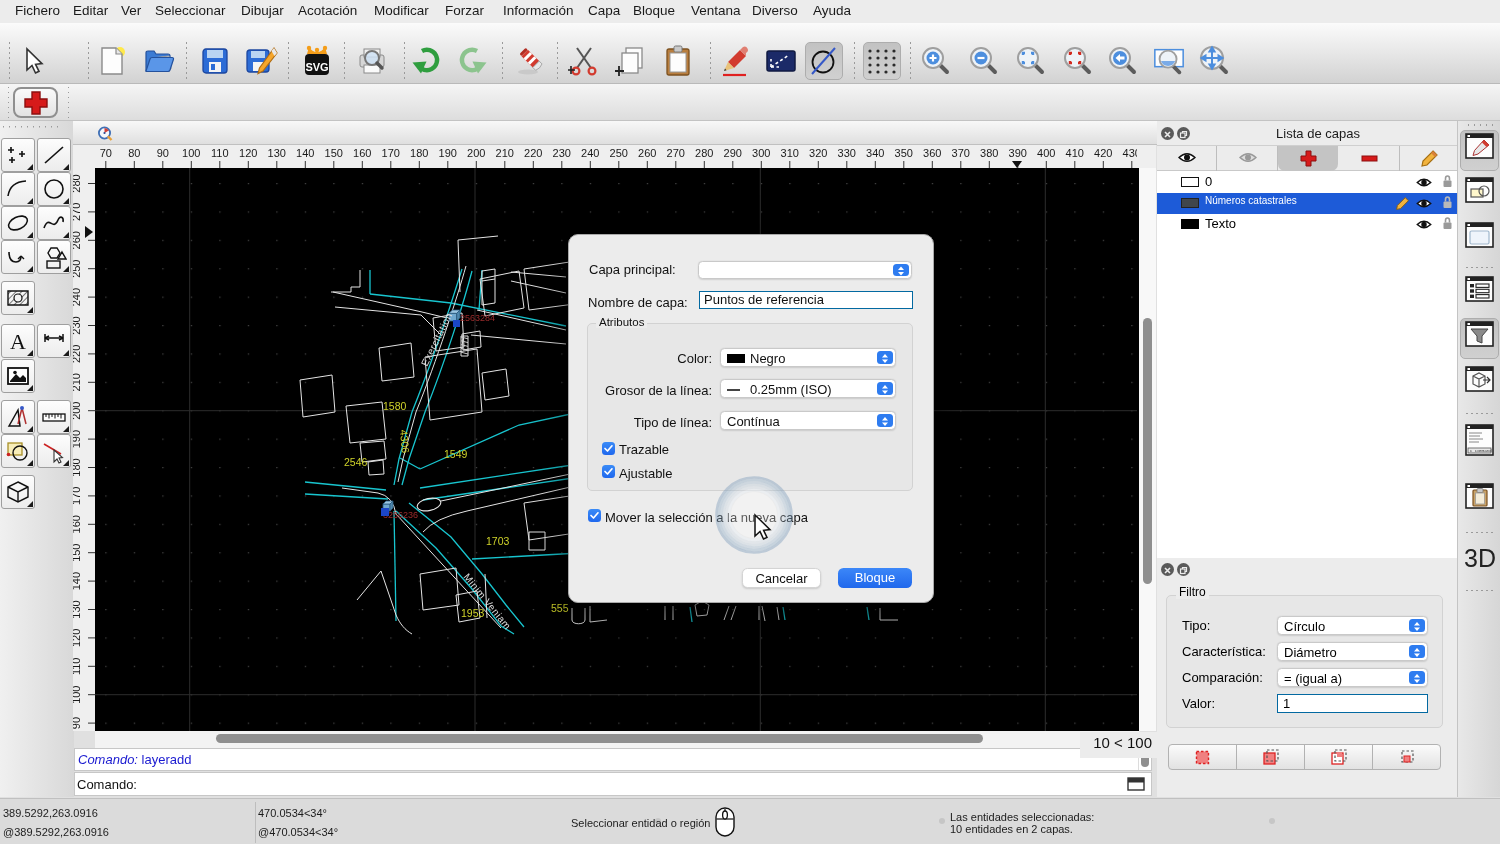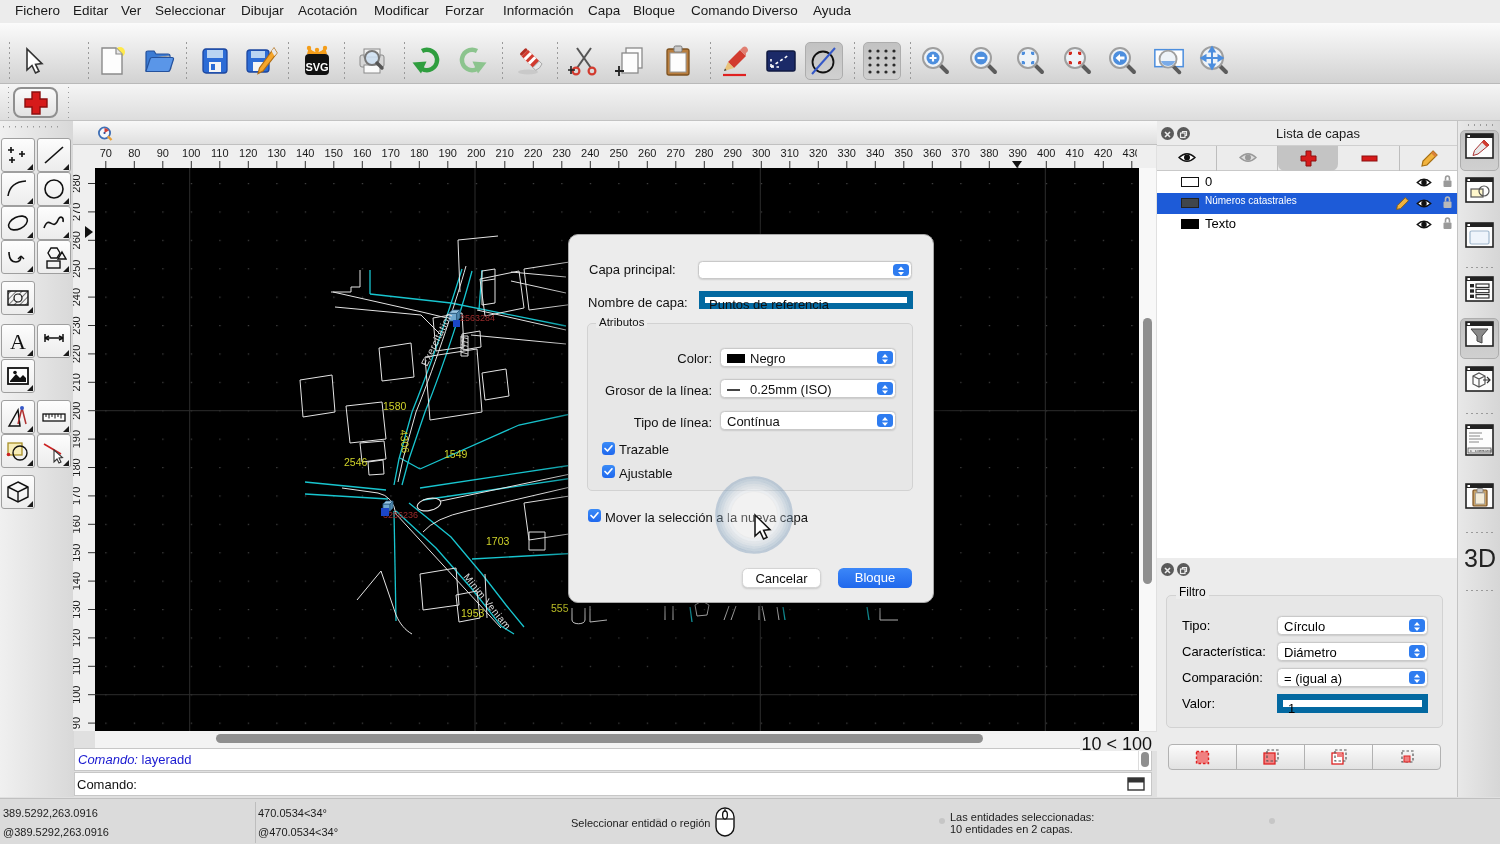"Comando" span { text: Comando -> Ventana }
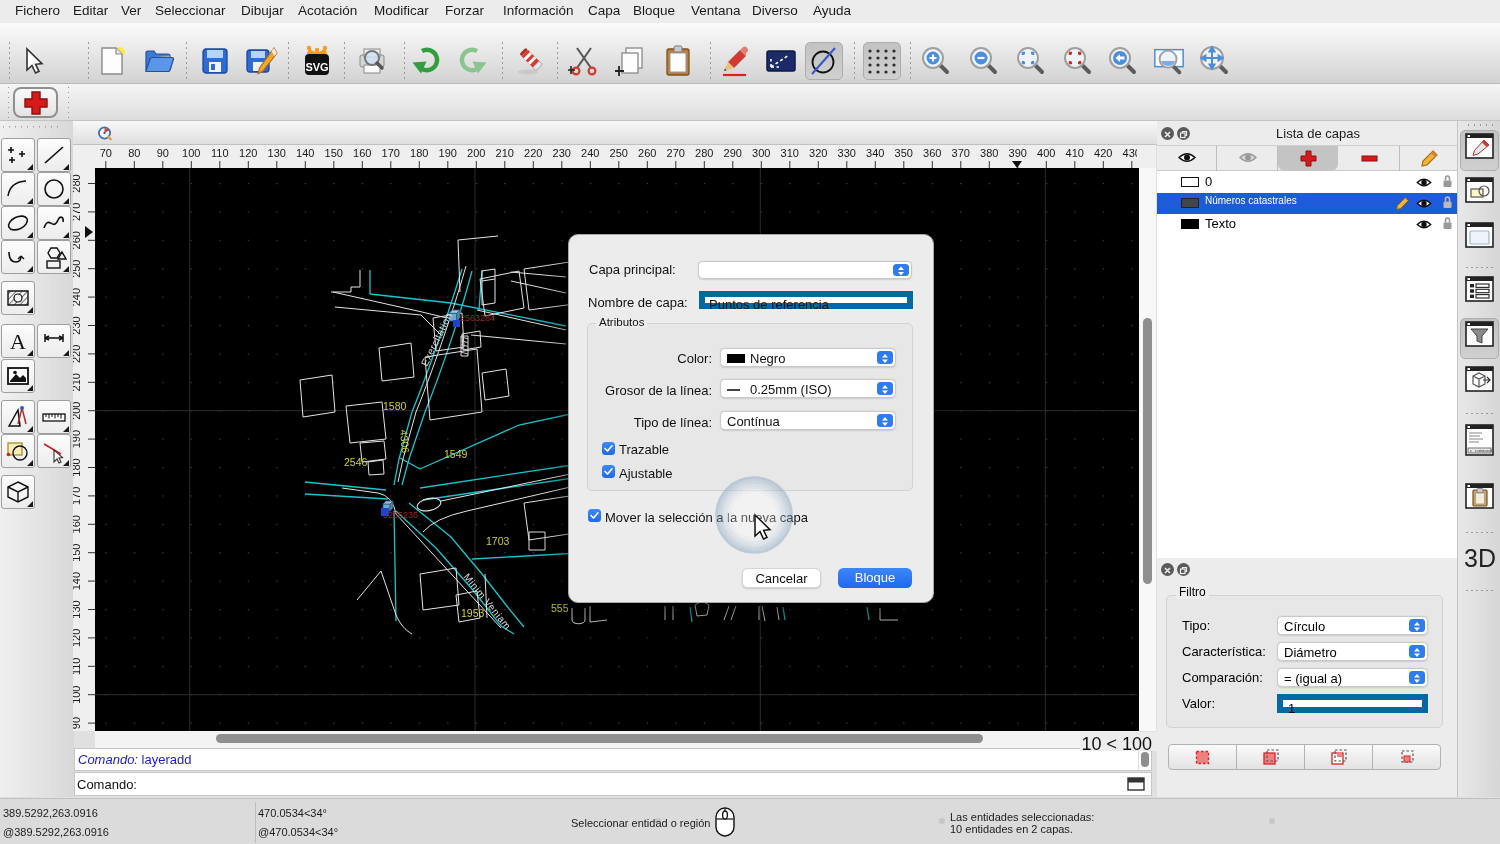"Puntos de referencia" .cfield { border: 6px solid #0369a1 -> 1px solid #0369a1 }
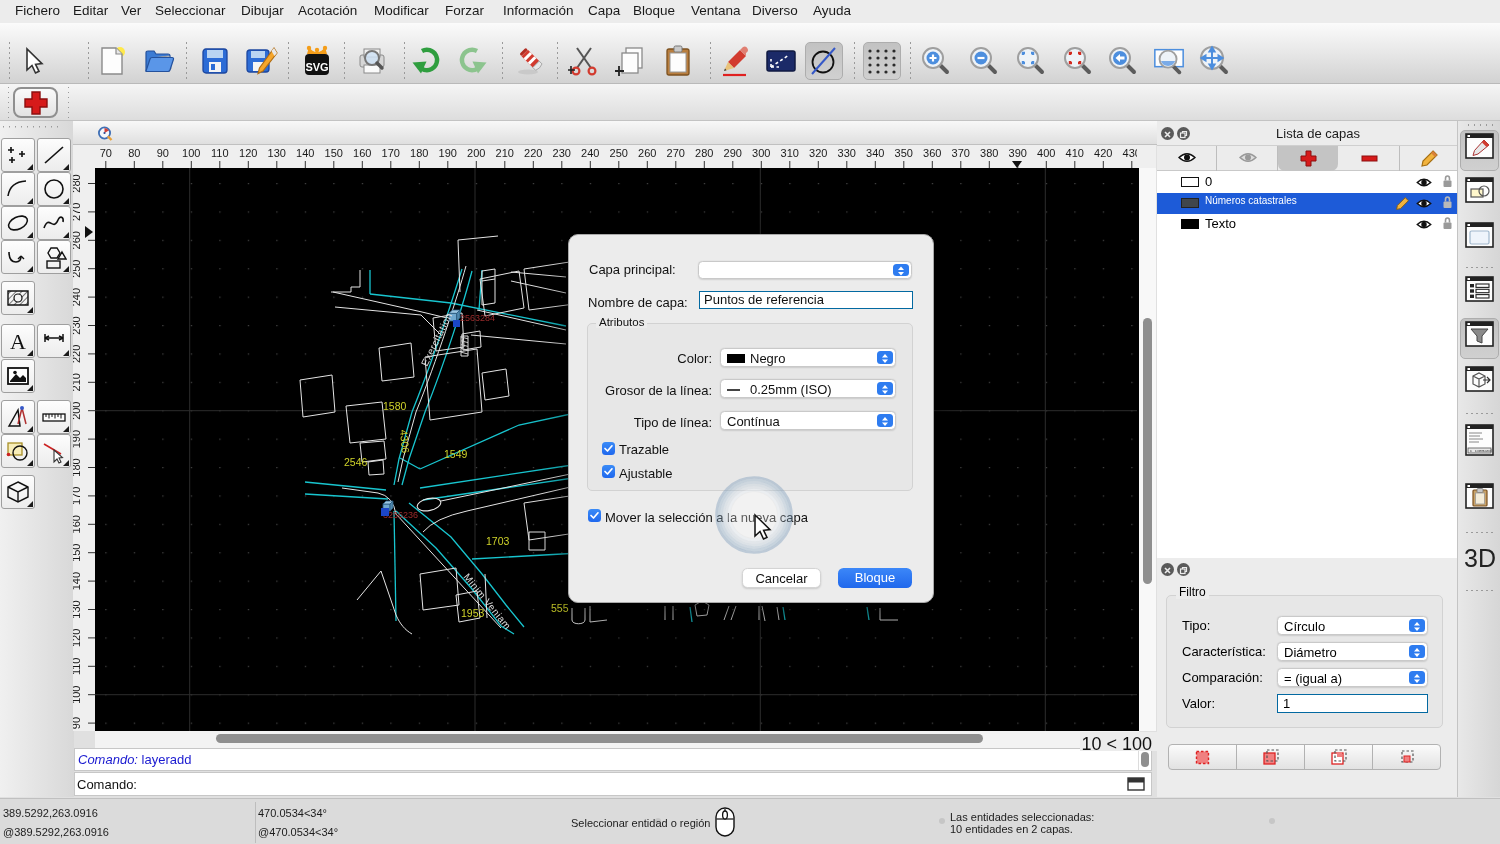"10 < 100" div.abs { font-size: 18px -> 15px; height: 19px -> 26px }
